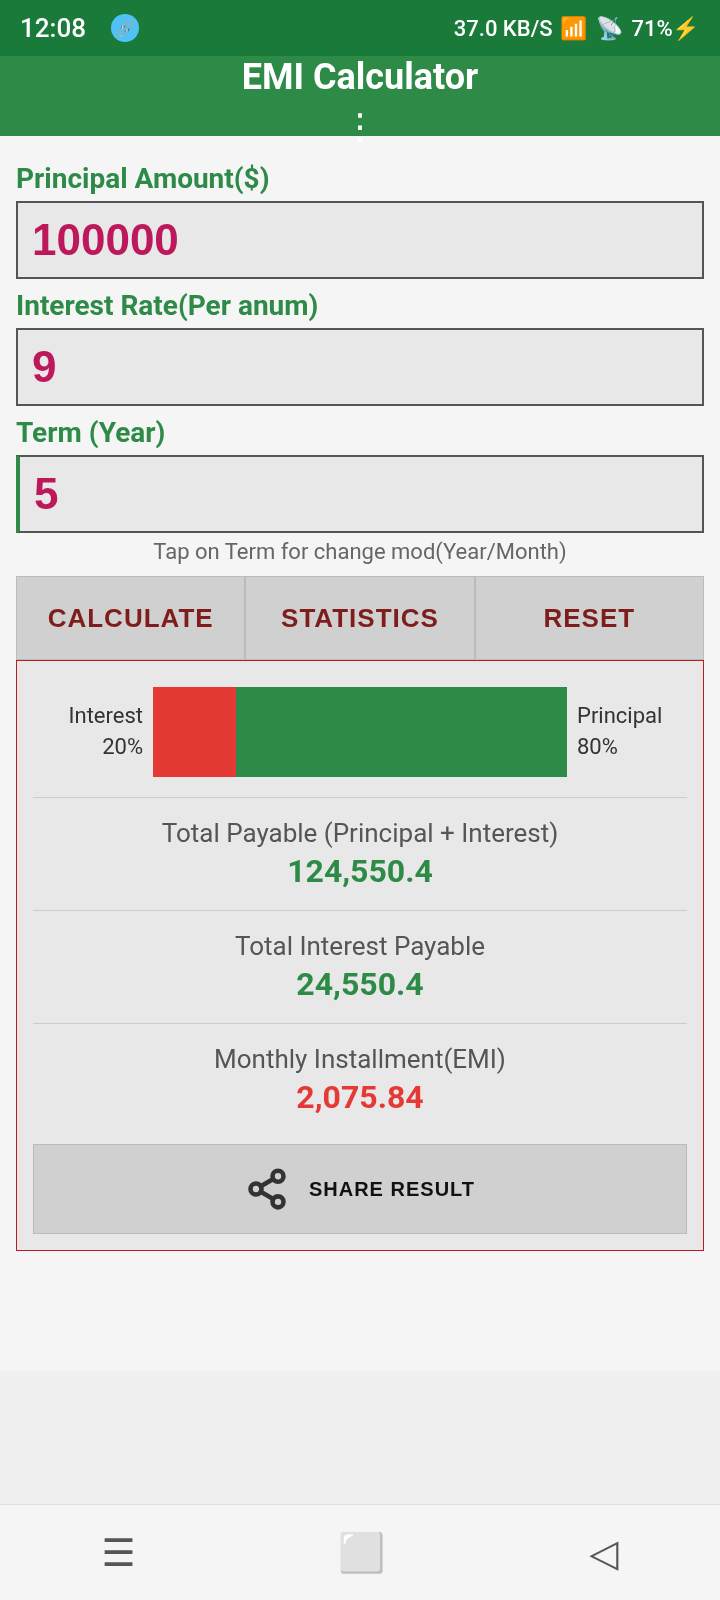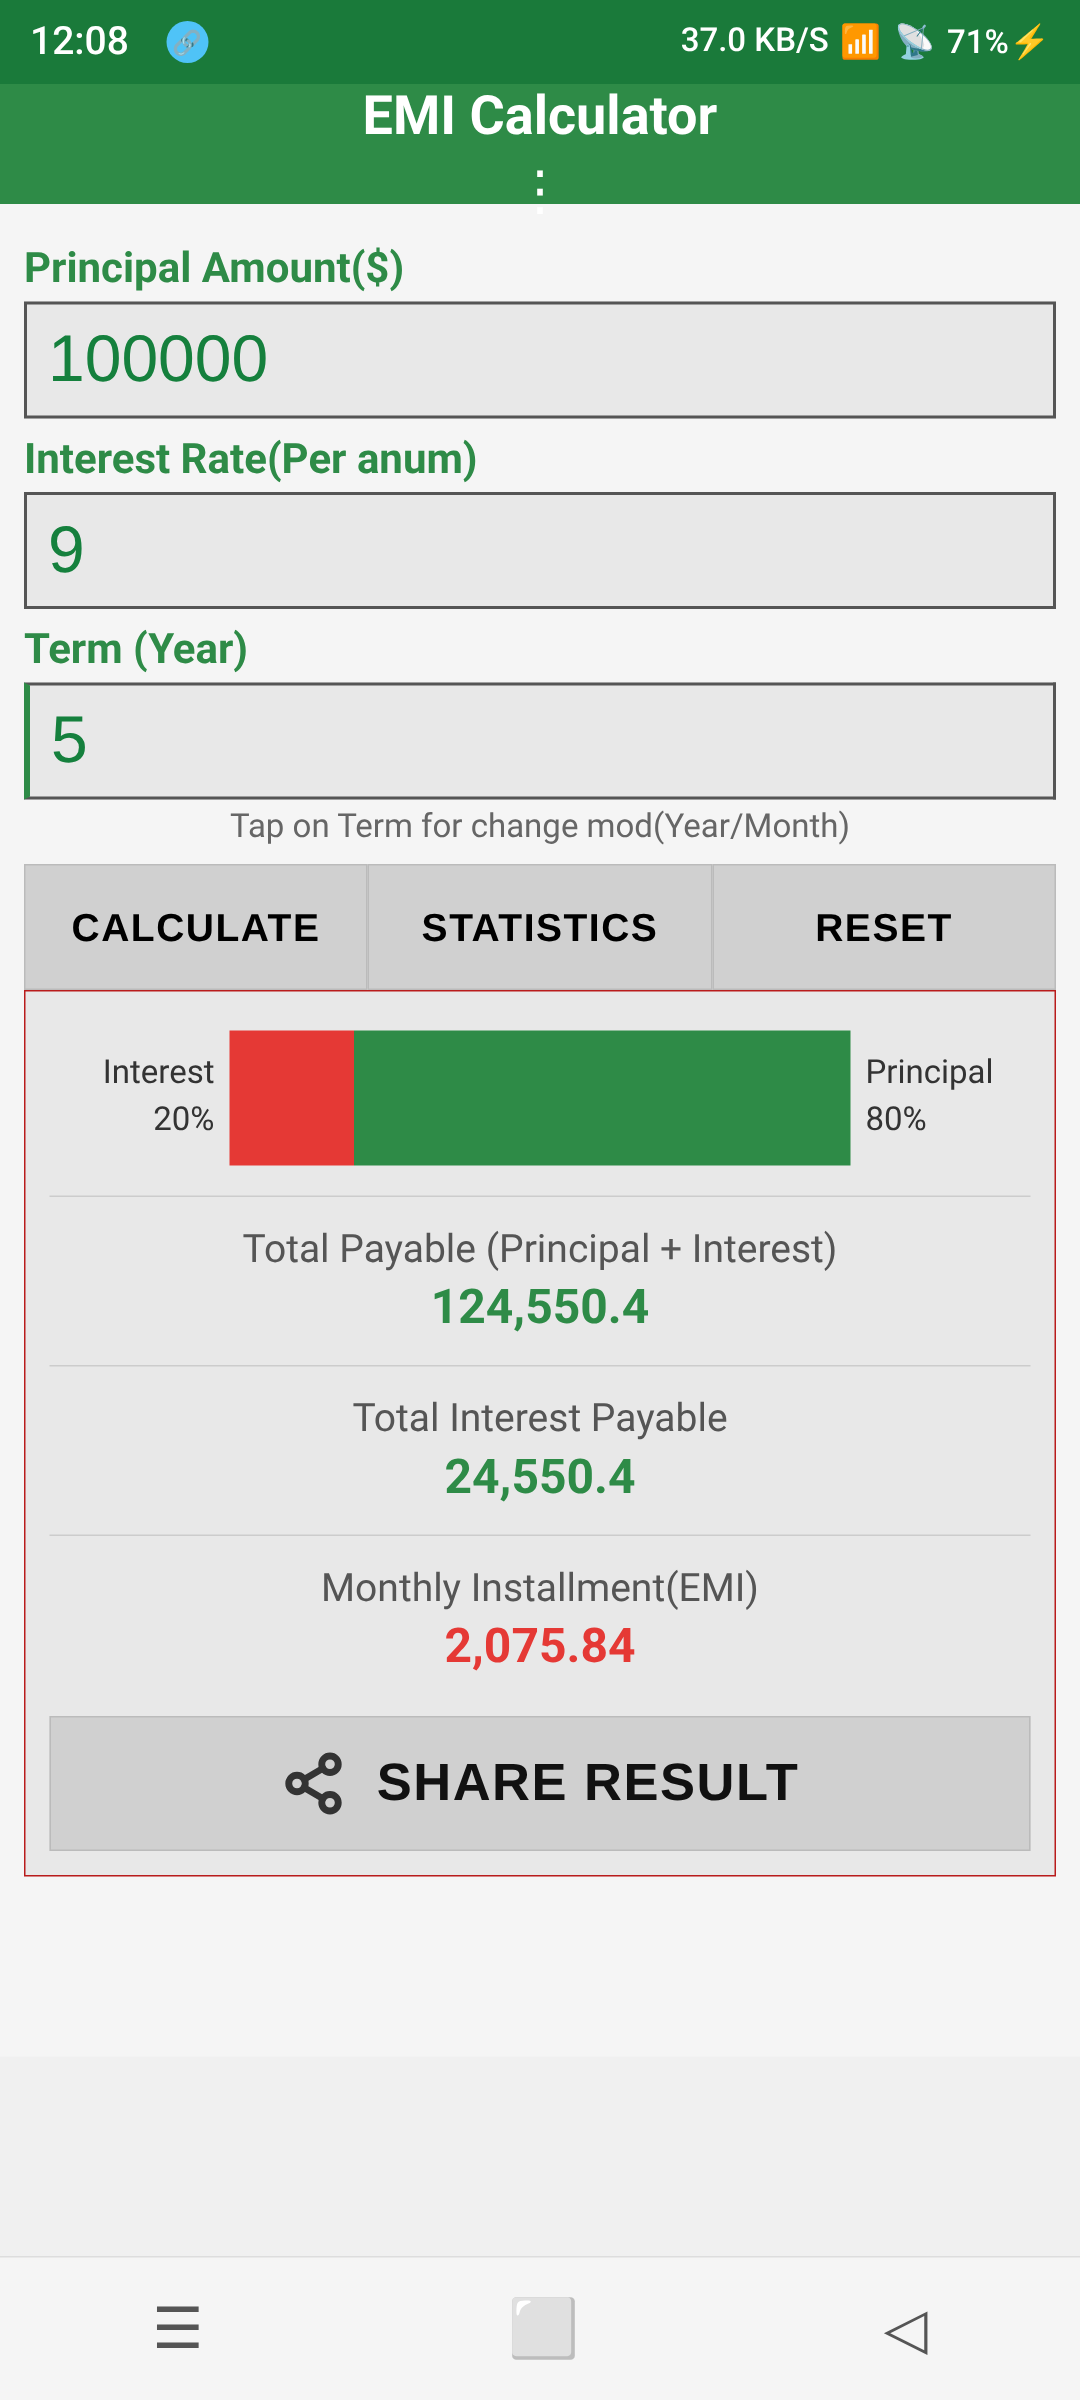"100000" .field-input { color: #15803d -> #be185d; font-weight: none -> bold }
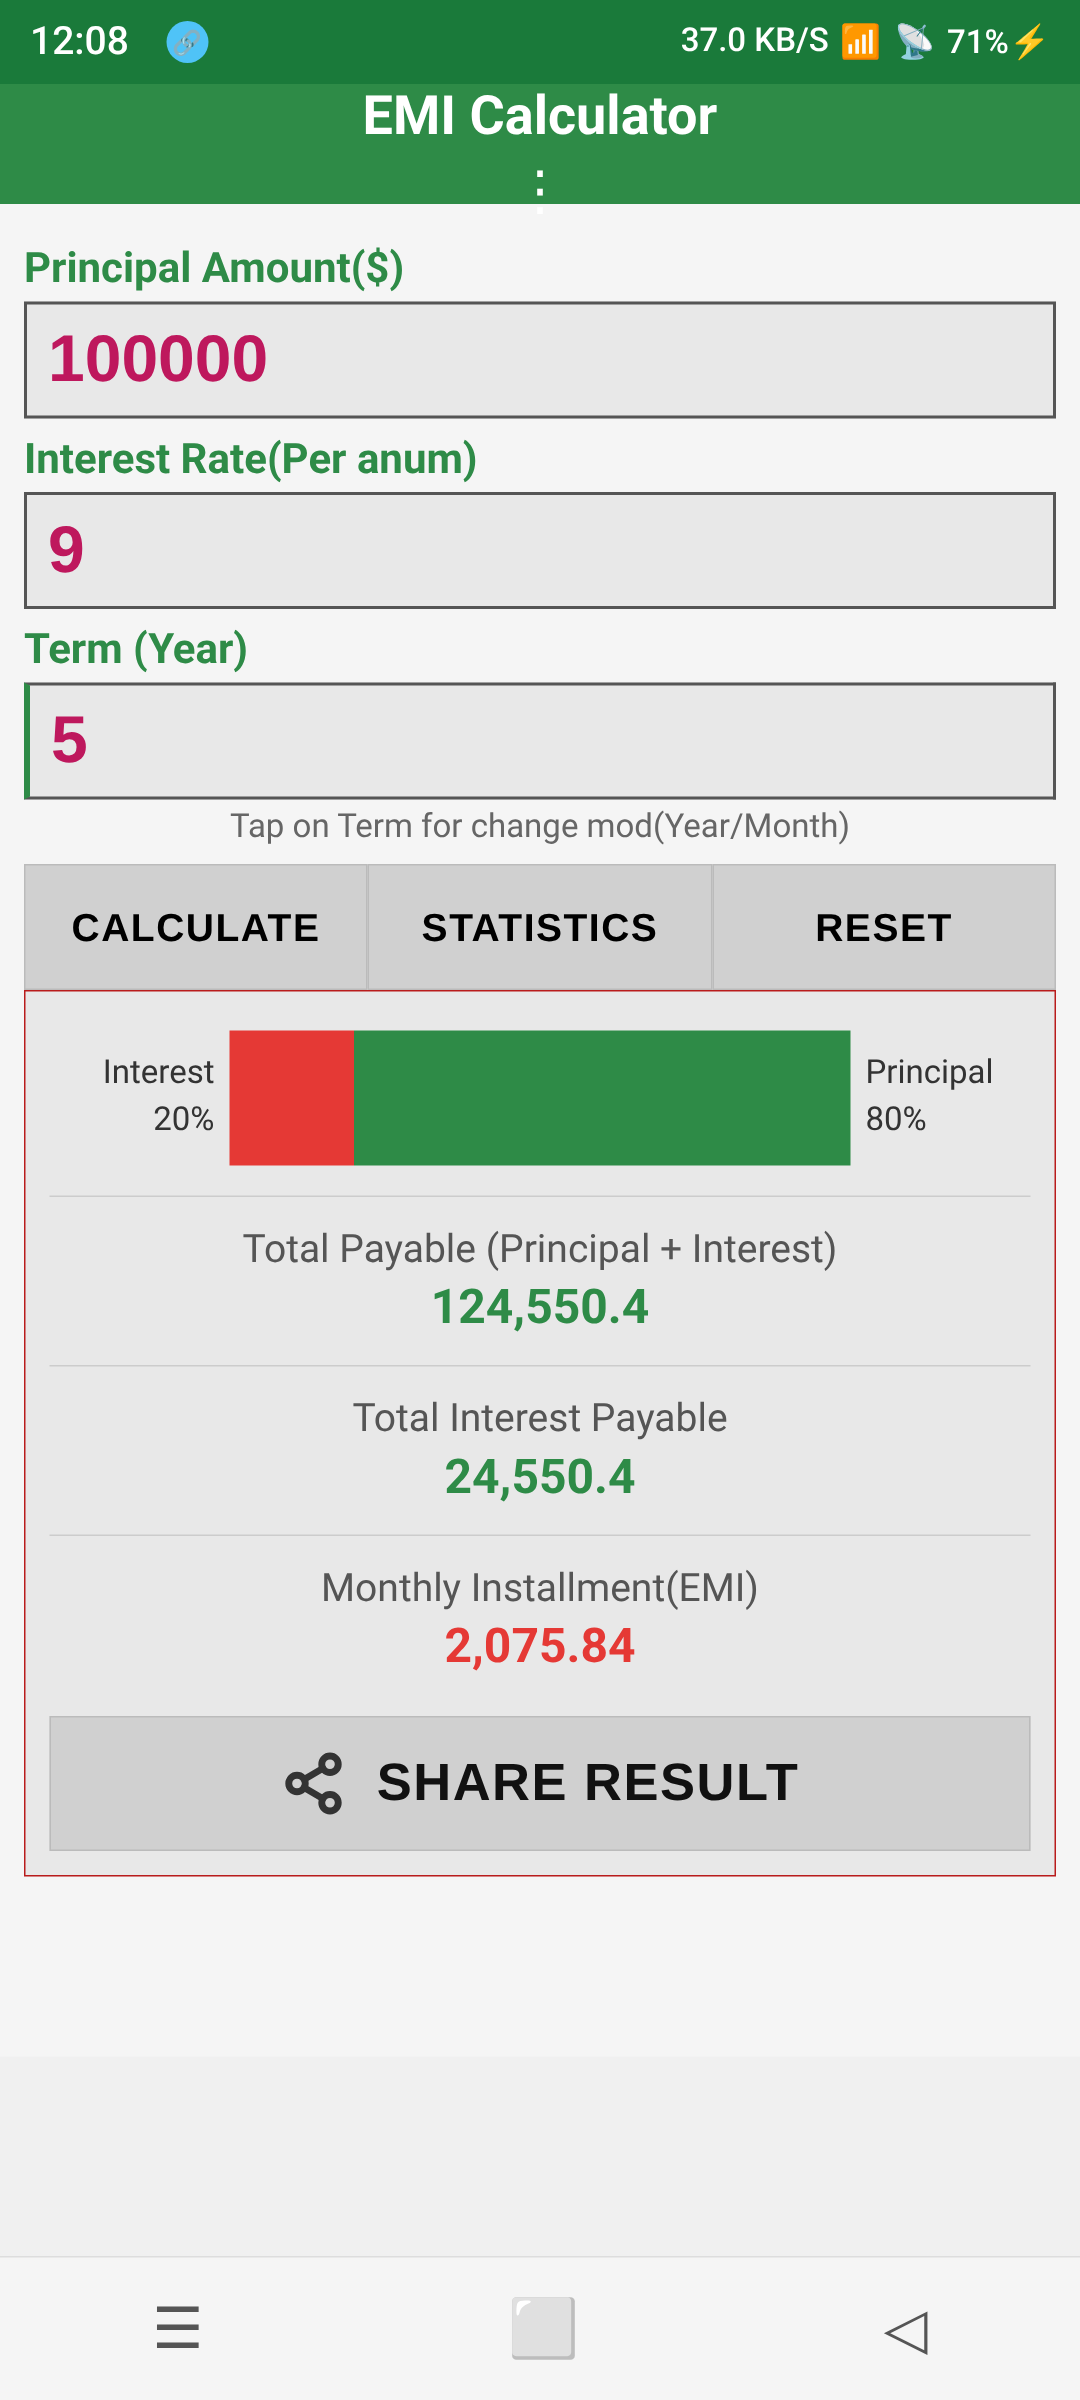"CALCULATE" .btn-action { color: #000000 -> #7f1d1d }
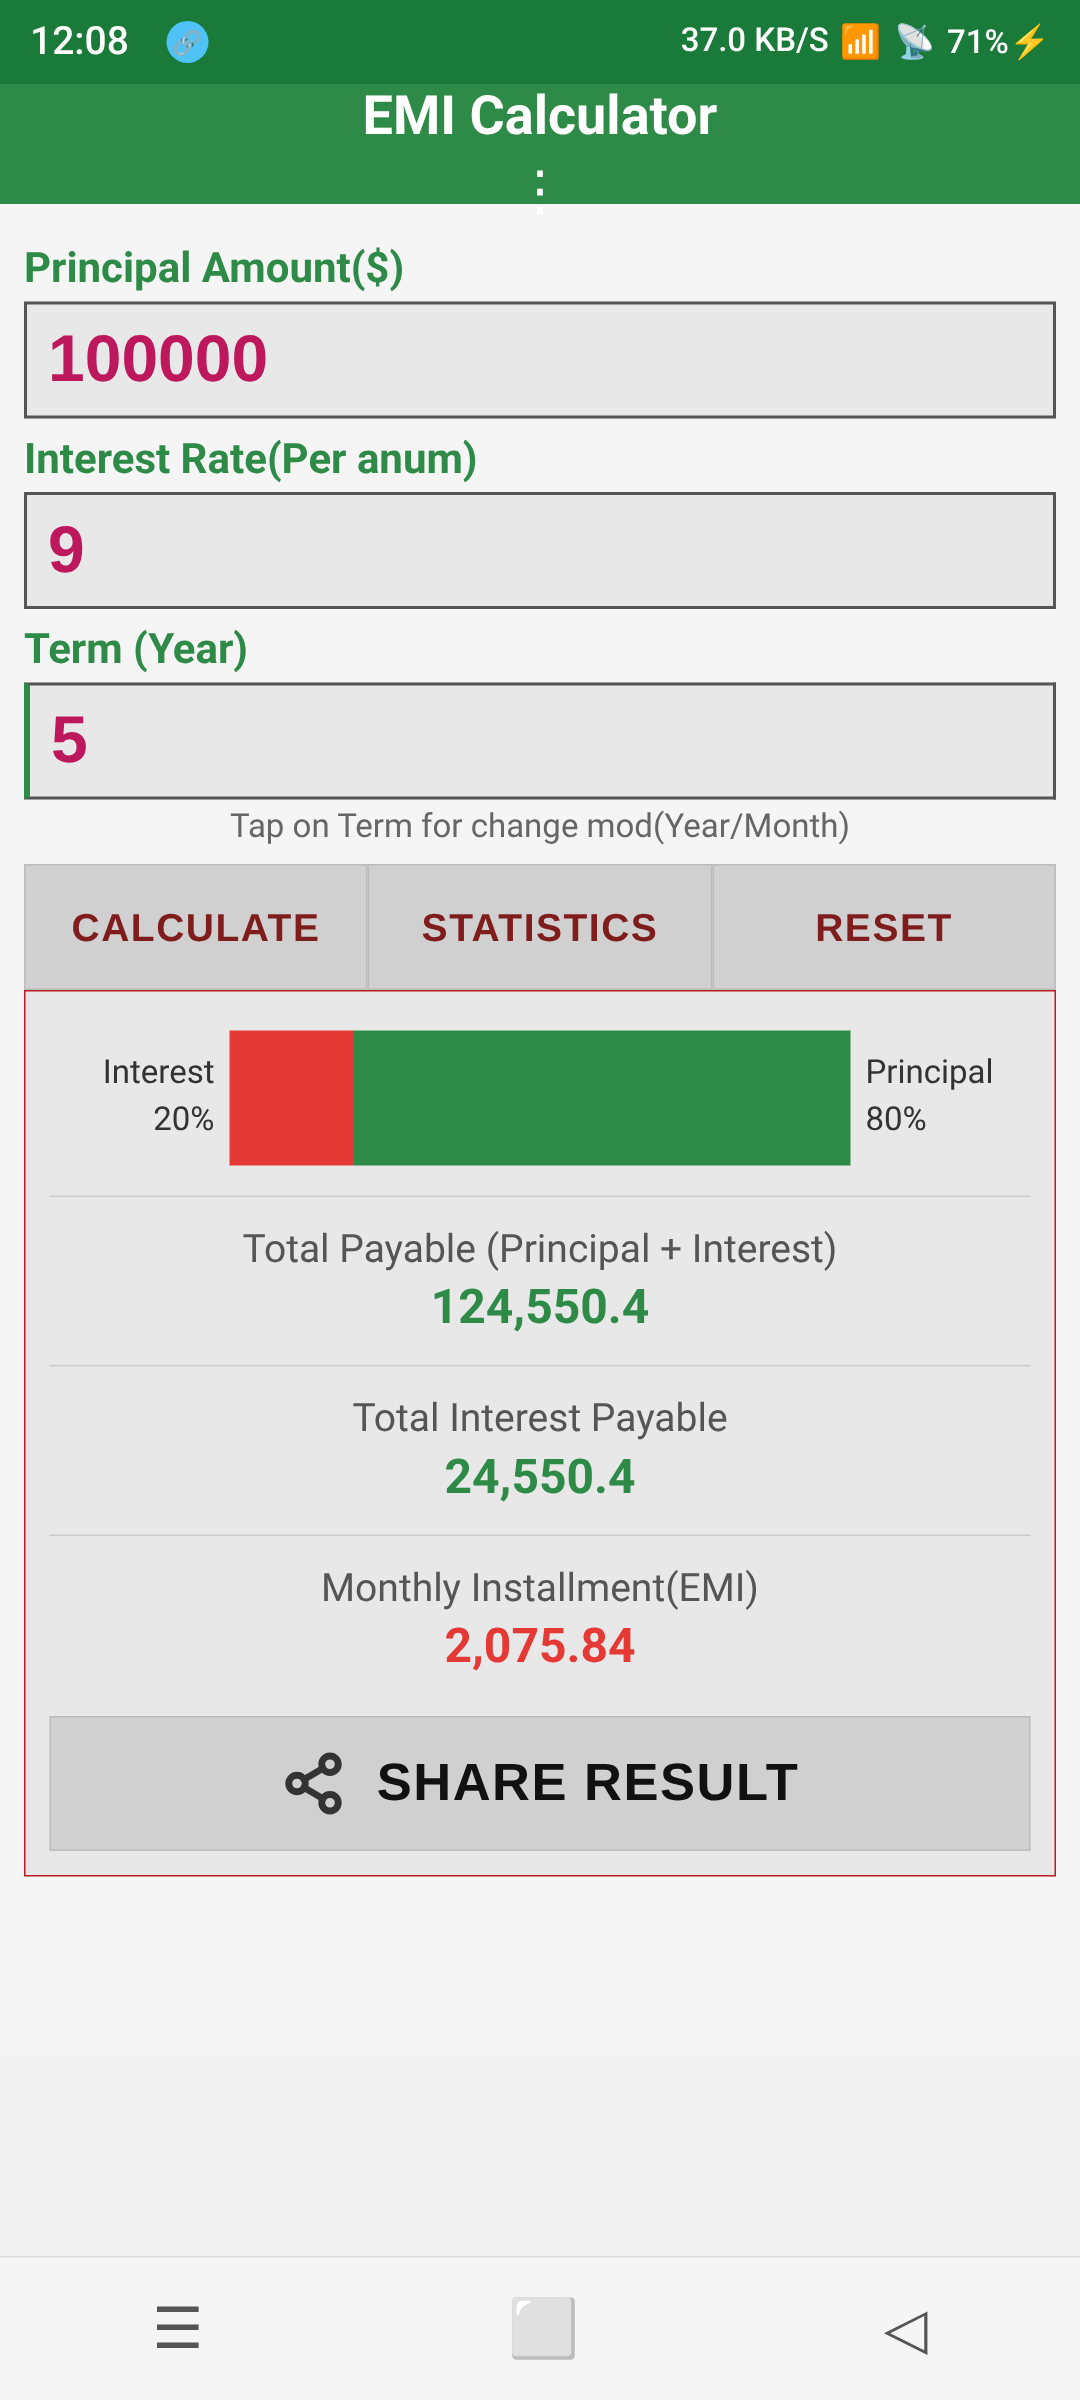"SHARE RESULT" .share-btn-label { font-size: 35px -> 20px }
